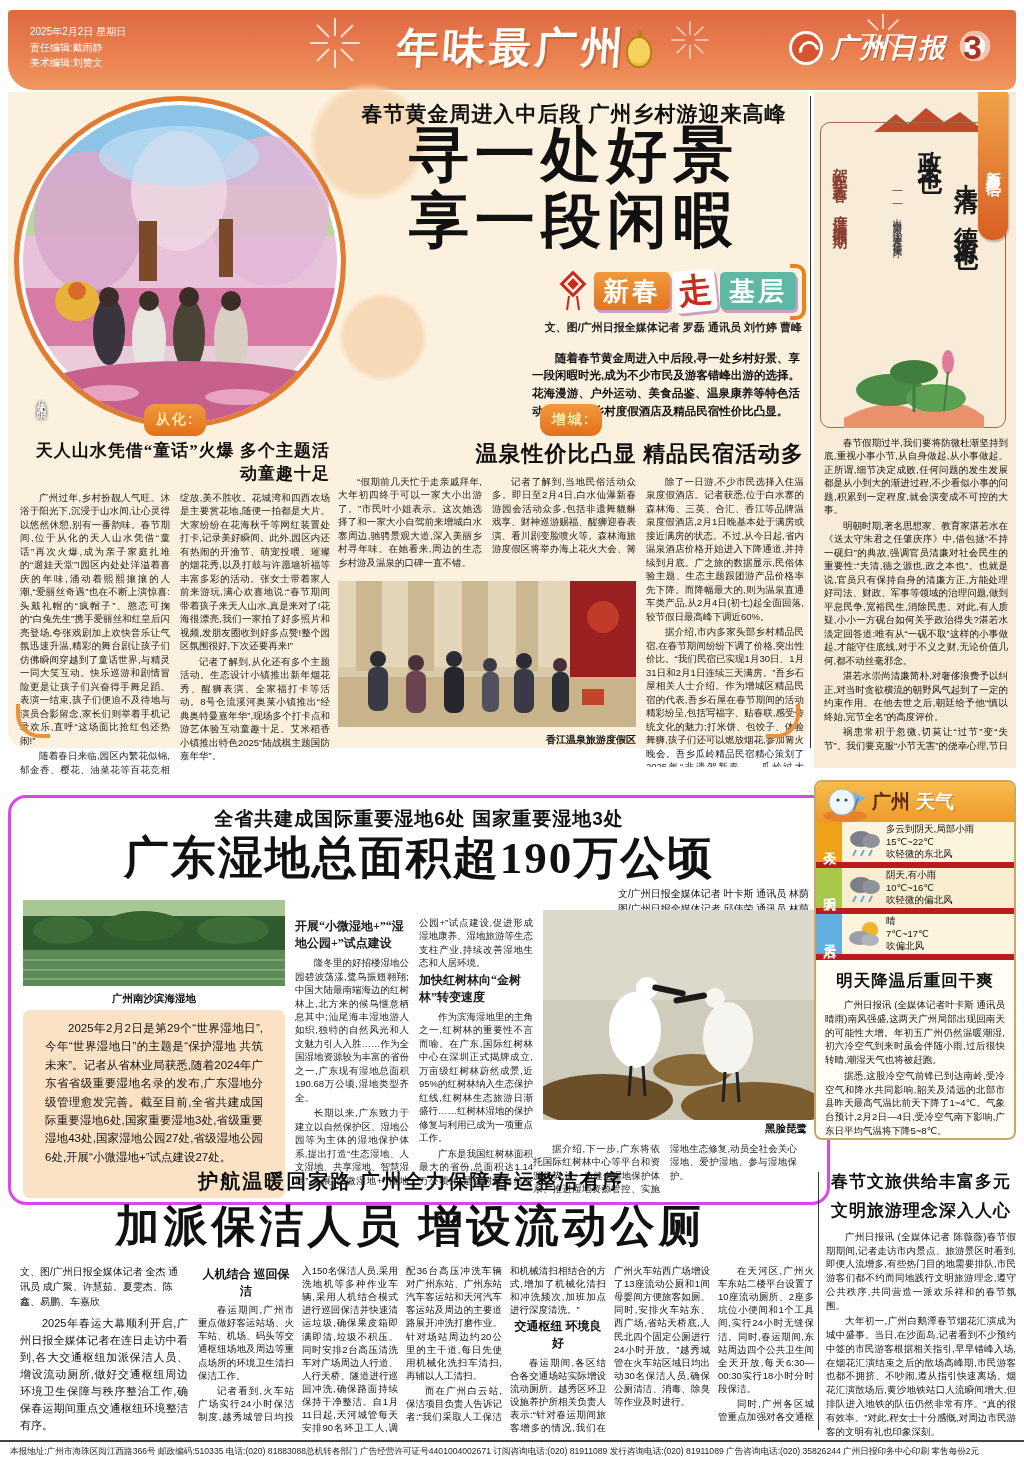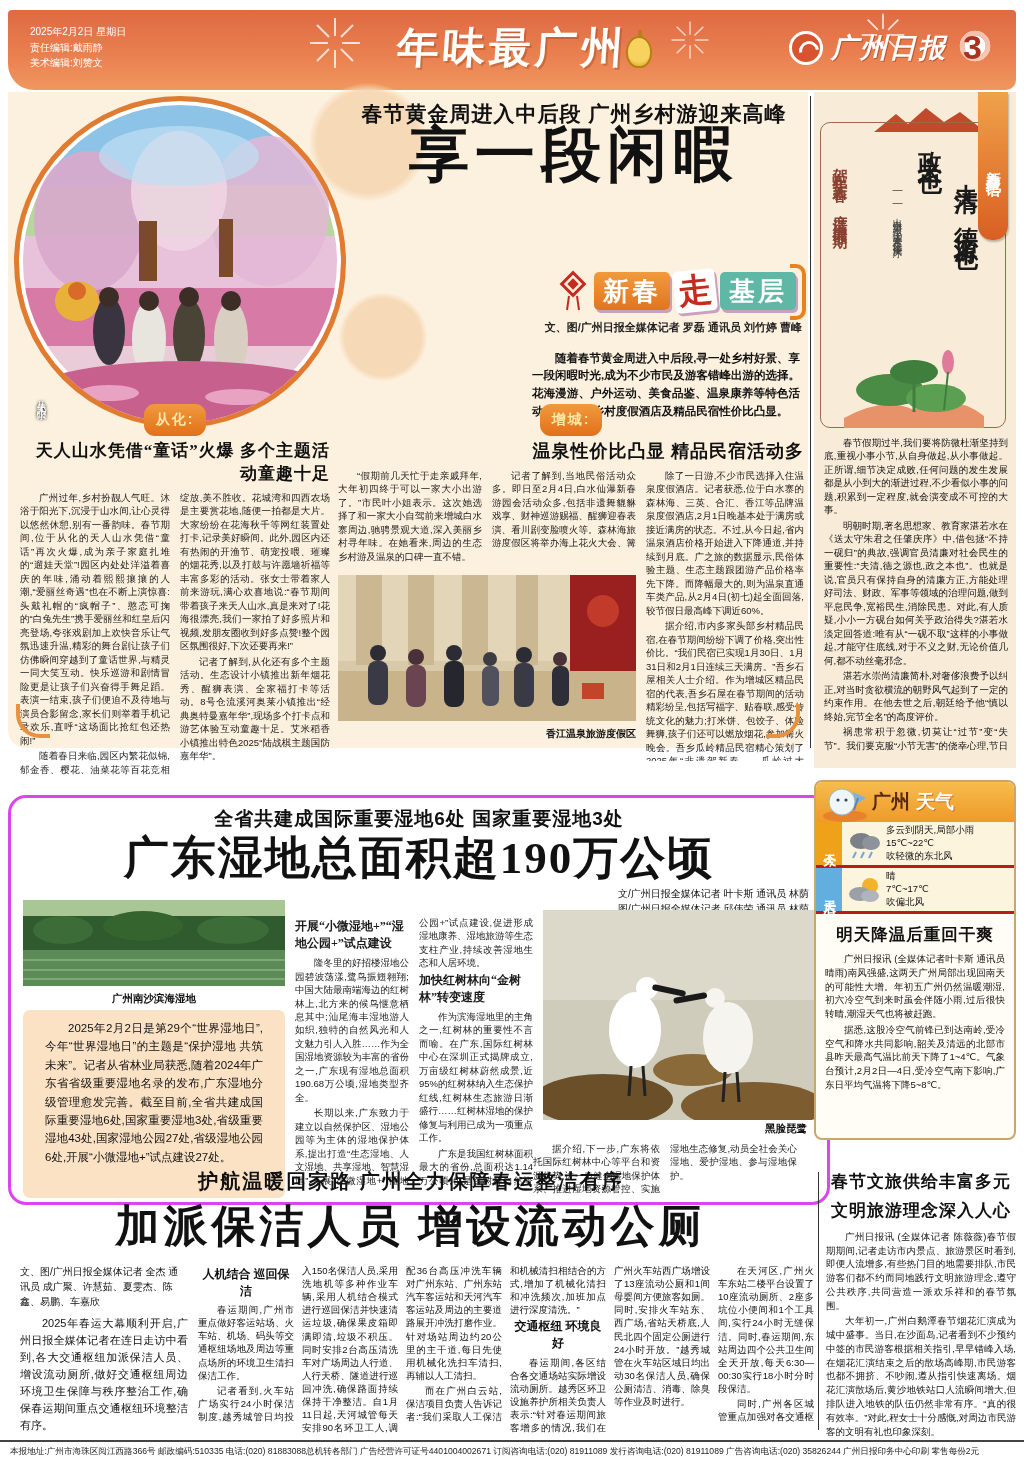"寻一处好景" div { html: none -> <div>寻一处好景</div> }
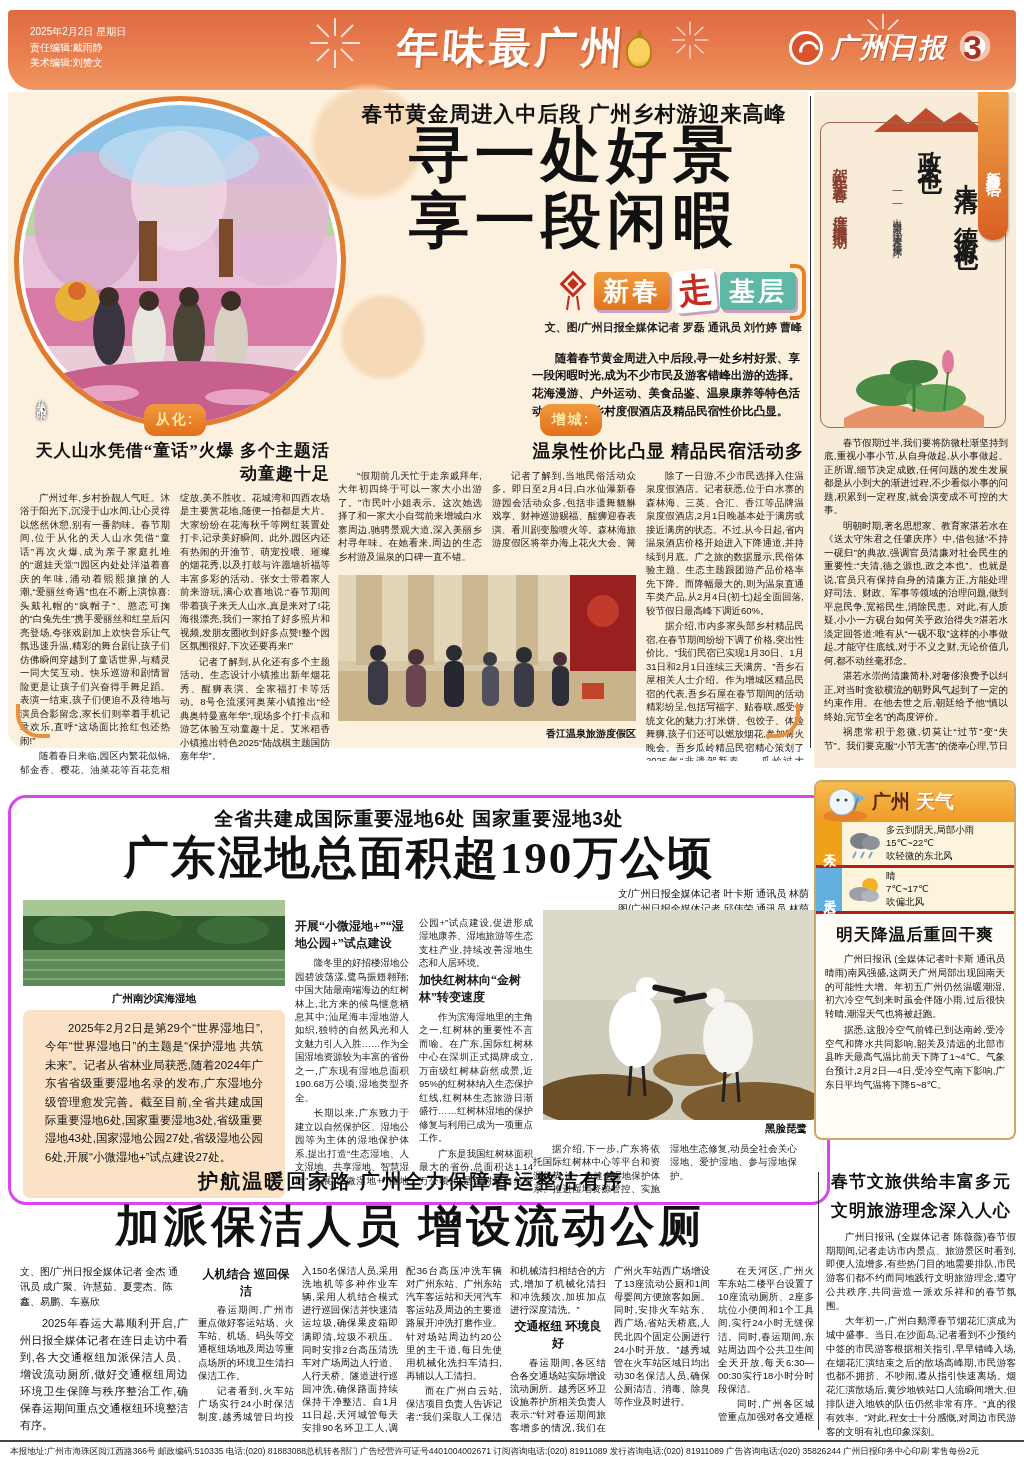"温泉性价比凸显 精品民宿活动多" div.art-head { font-size: 18px -> 22px }
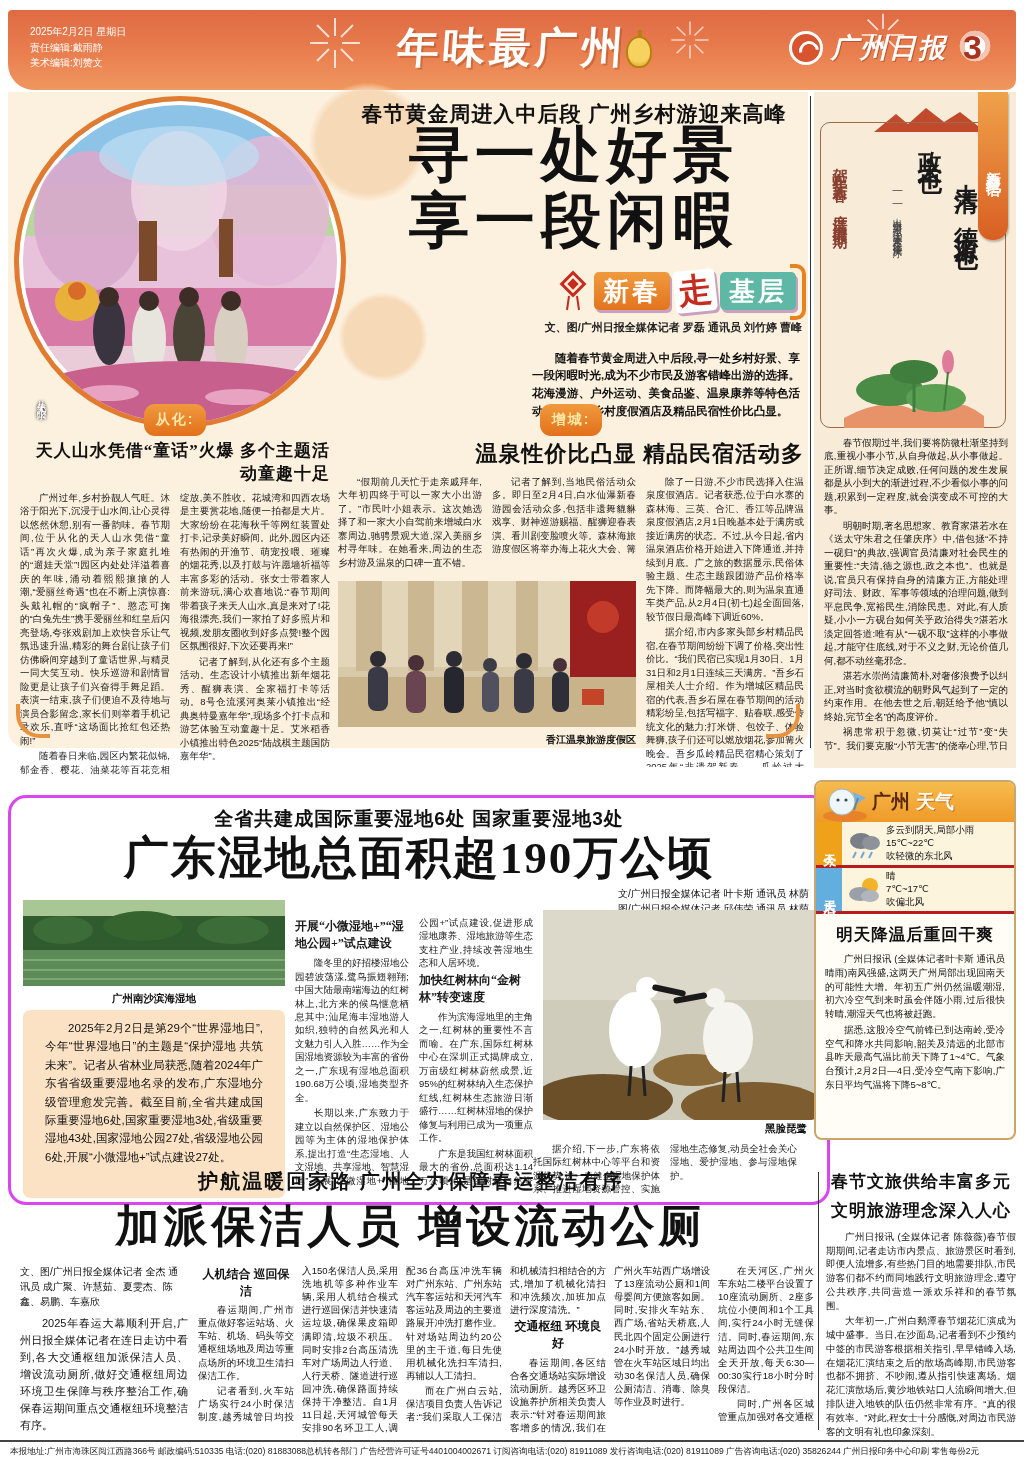"多云到阴天,局部小雨" .wx-row { border-bottom: 3px solid #b91c1c -> 6px solid #b91c1c }
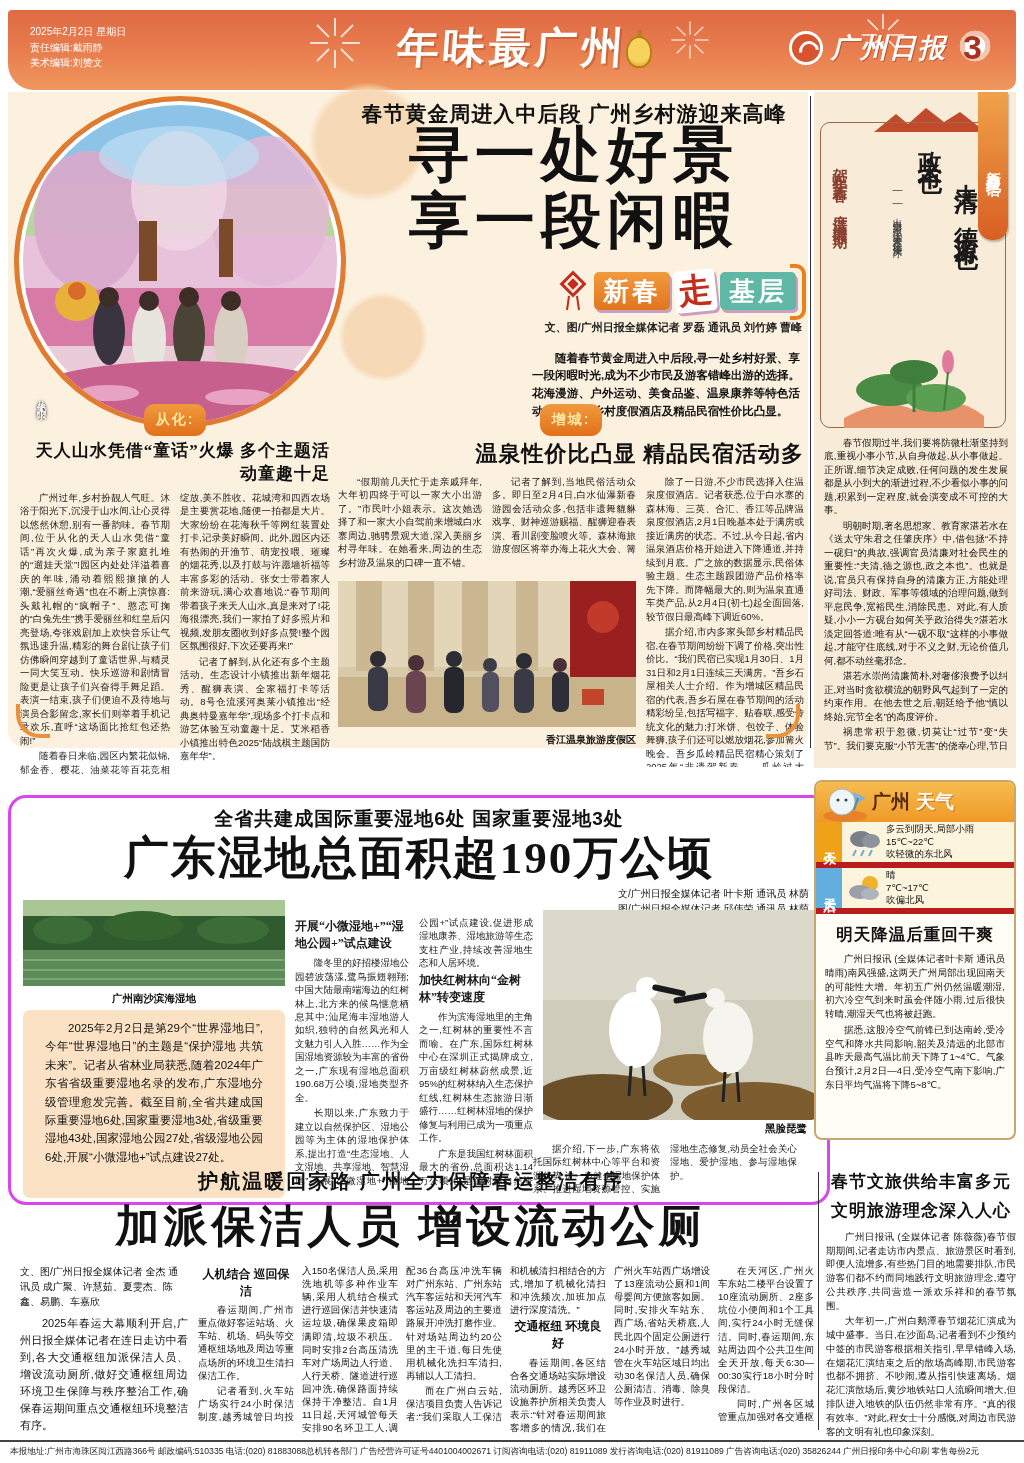"阴天,有小雨" div.wx-row { html: none -> <div> <div>明天</div> <div> <svg> <ellipse></ellipse> <ellipse></ellipse> <line></line> <line></line> <line></line> </svg> </div> <div> <div>阴天,有小雨</div> <div>10℃~16℃</div> <div>吹轻微的偏北风</div> </div> </div> }
